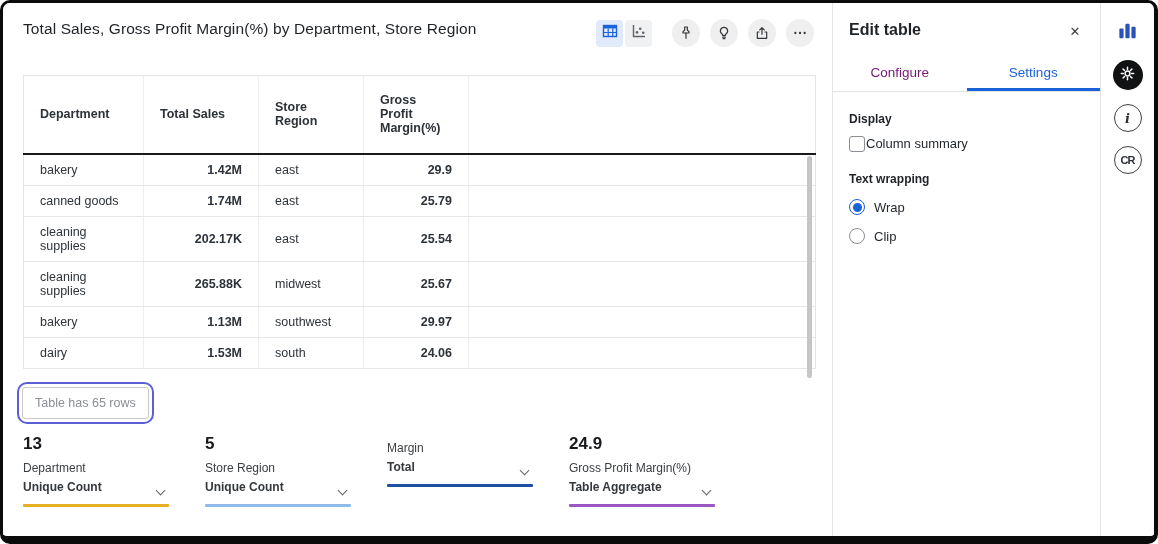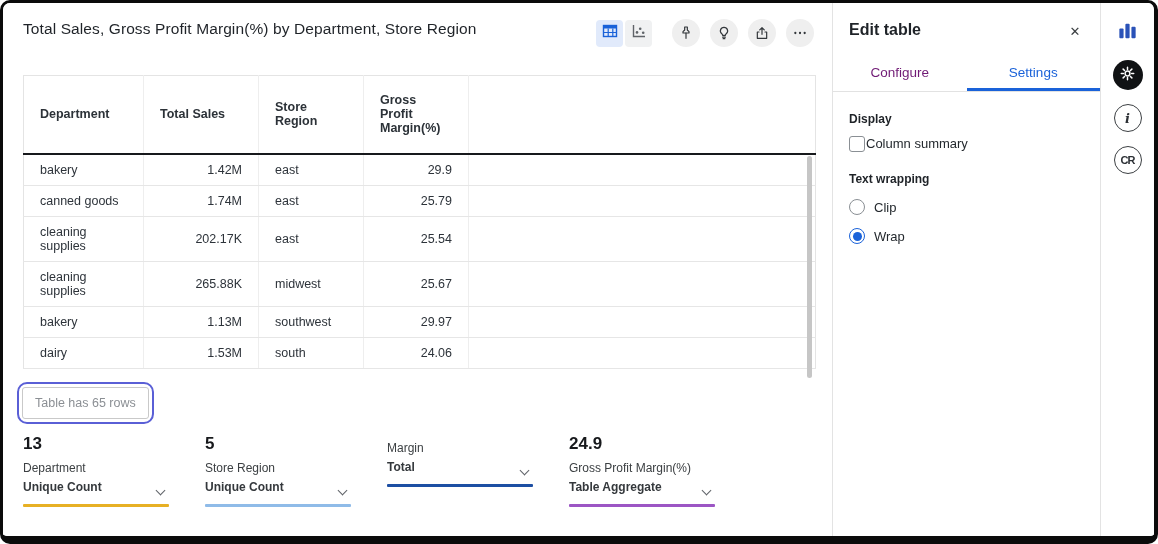"1.42M" .data-table td.num { font-weight: none -> bold }
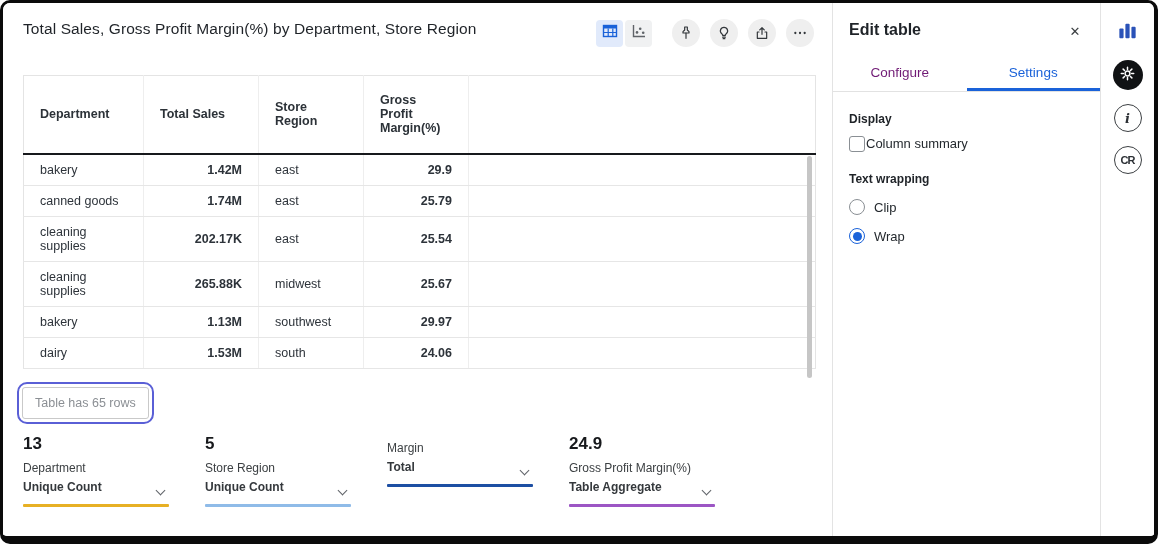"Clip" div.radio-row { order: before "Wrap" -> after "Wrap" }
